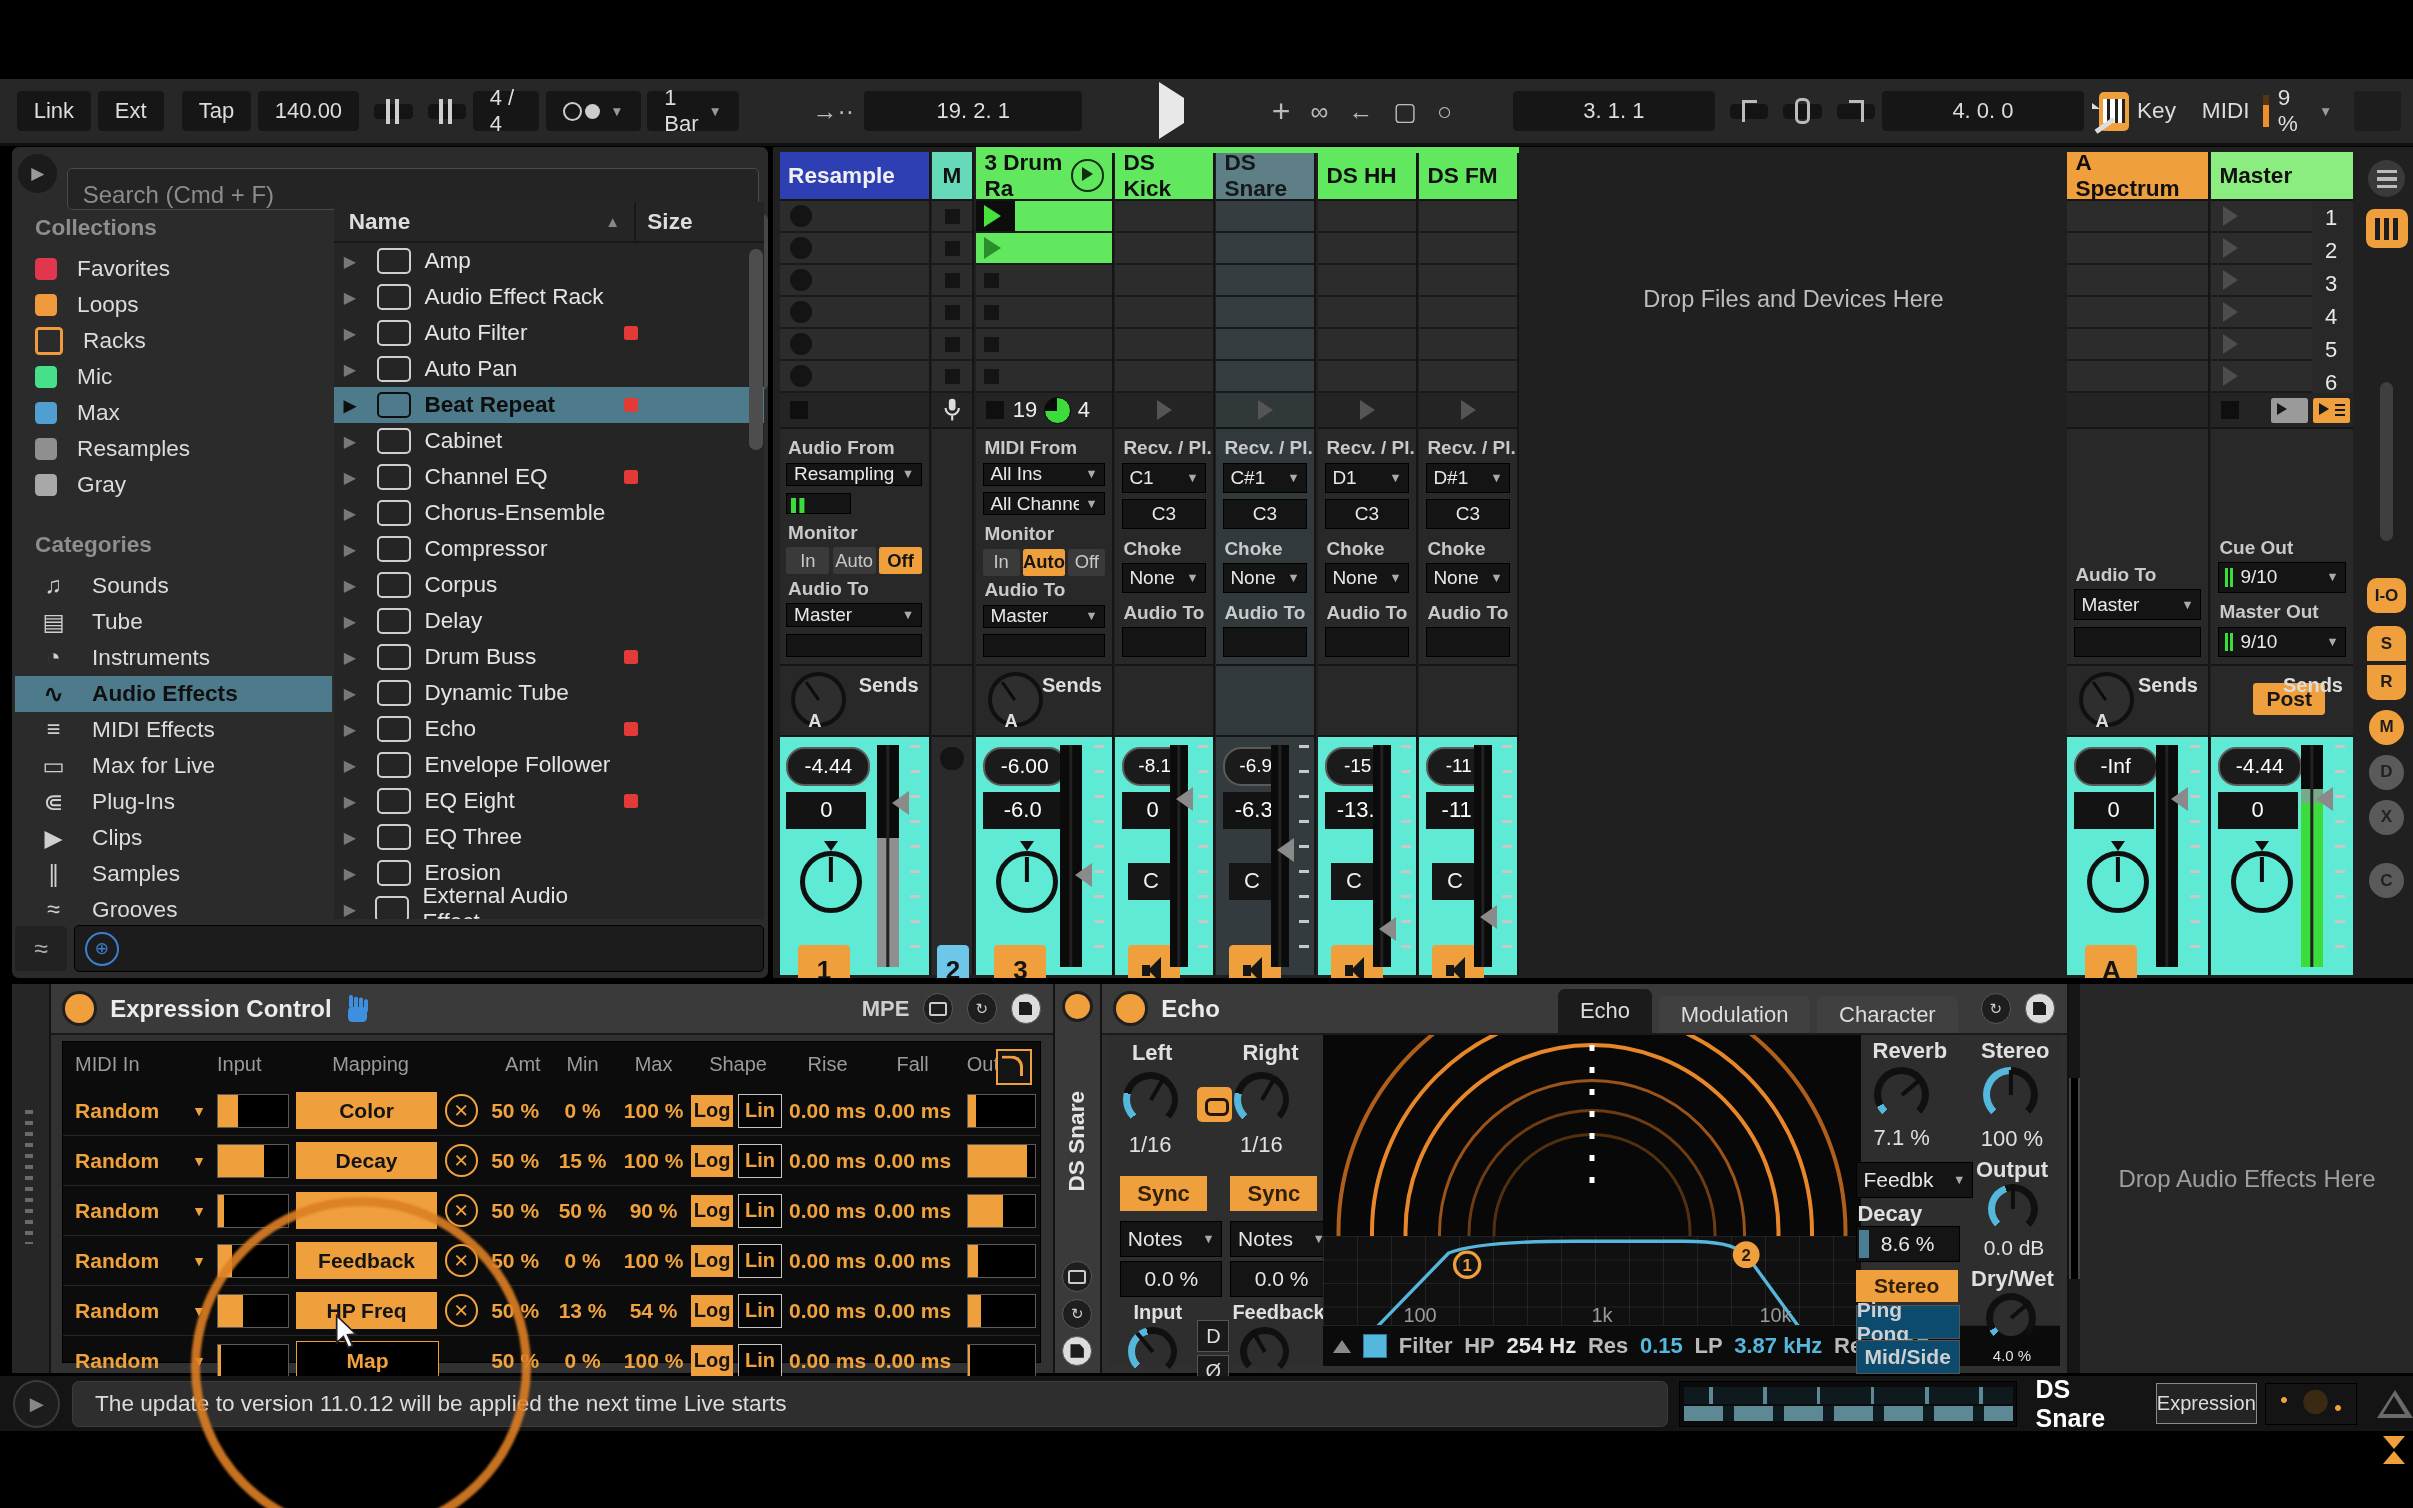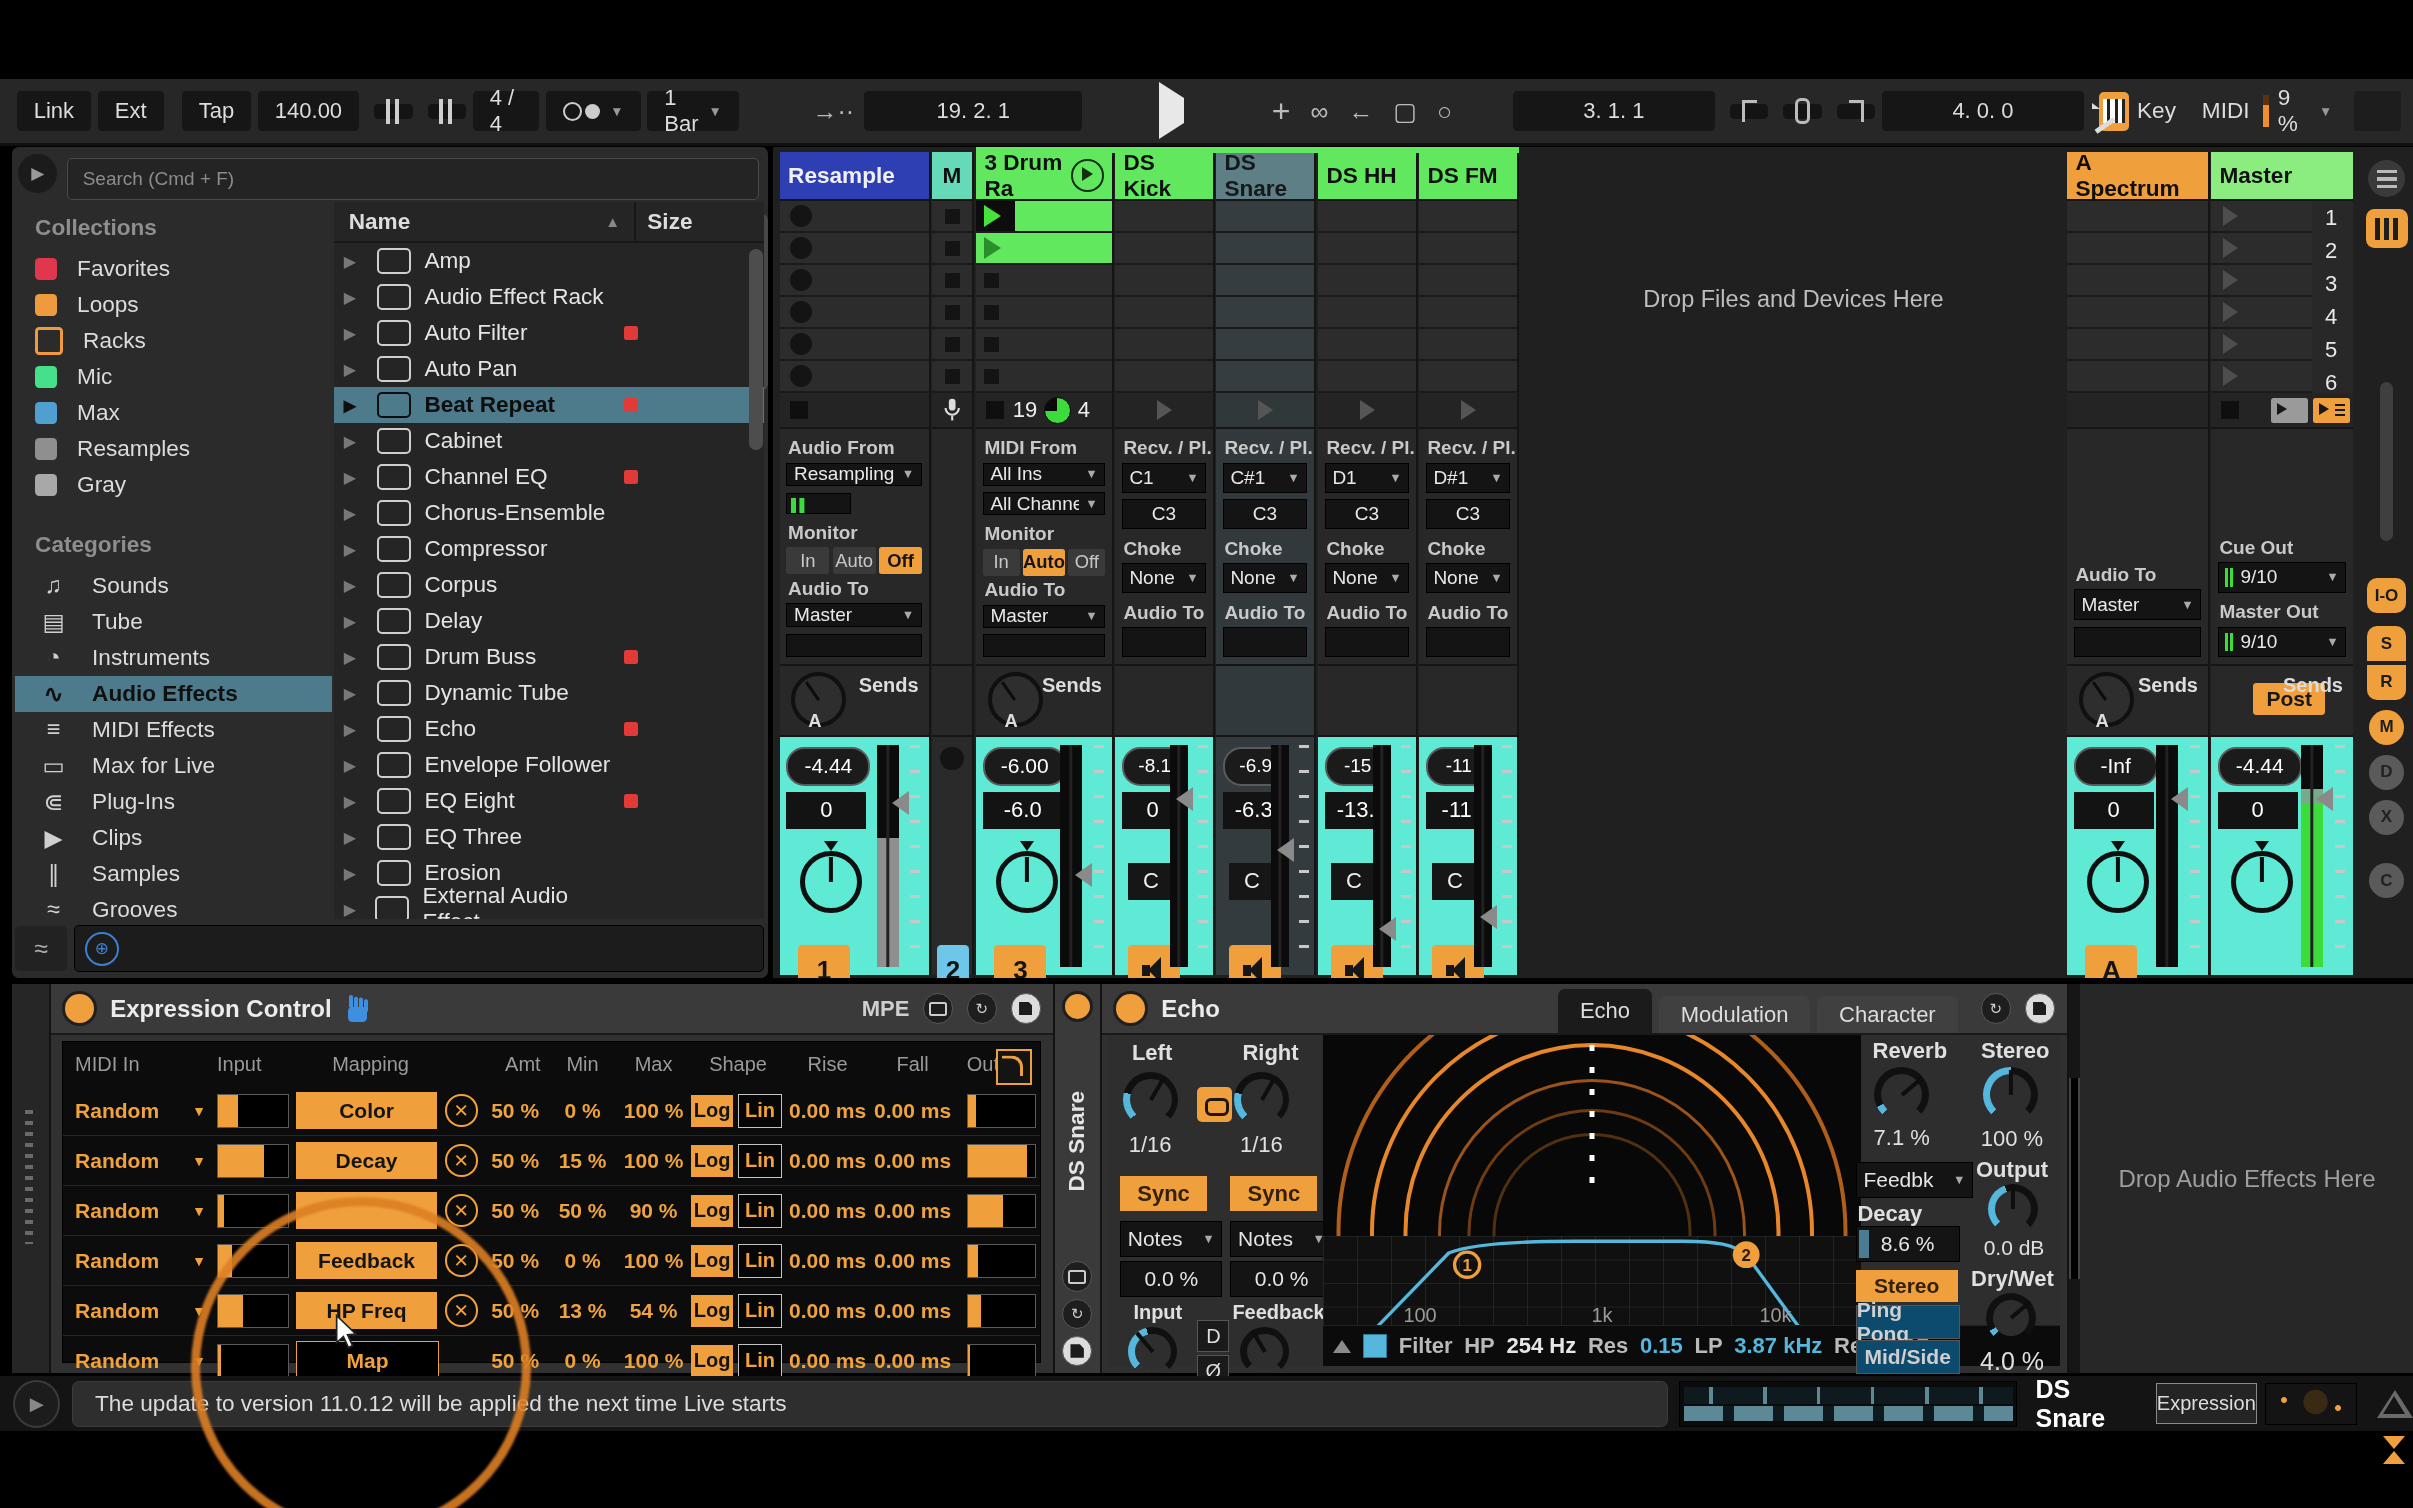"Search (Cmd + F)" #bsearch { align-items: center -> flex-end; font-size: 19px -> 24px; top: 11px -> 21px }
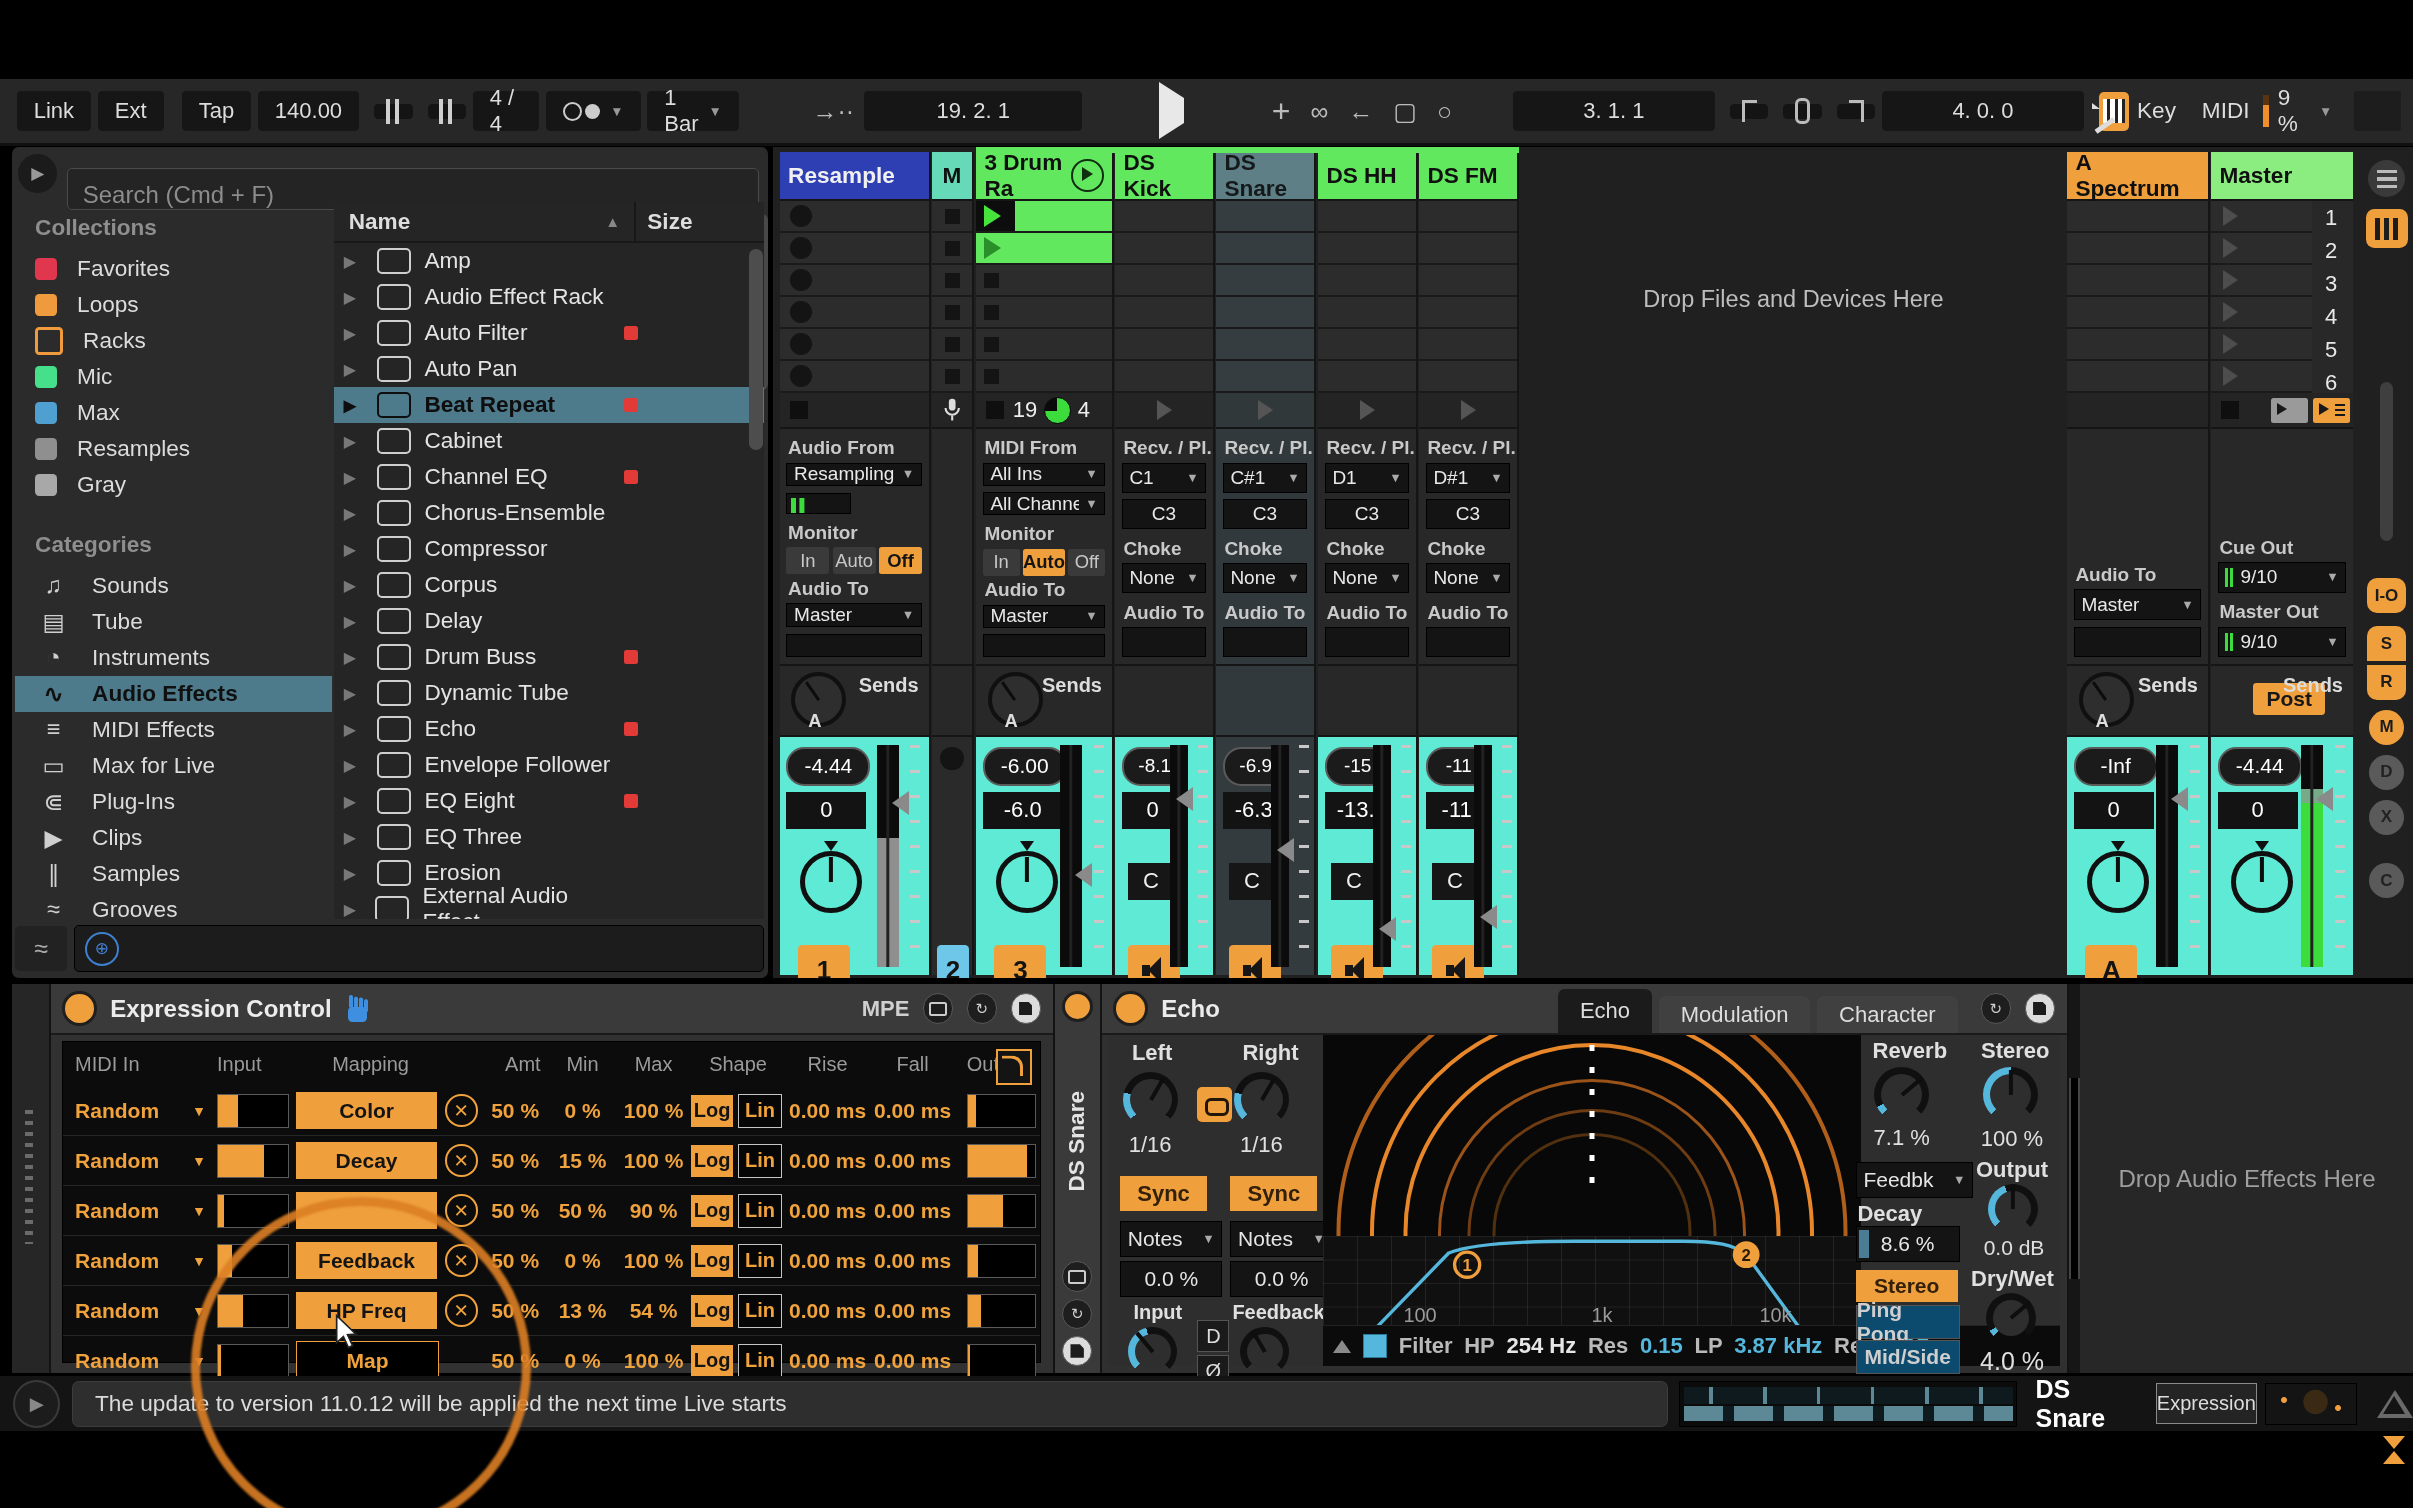"4.0 %" span.eval { font-size: 25px -> 15px }
